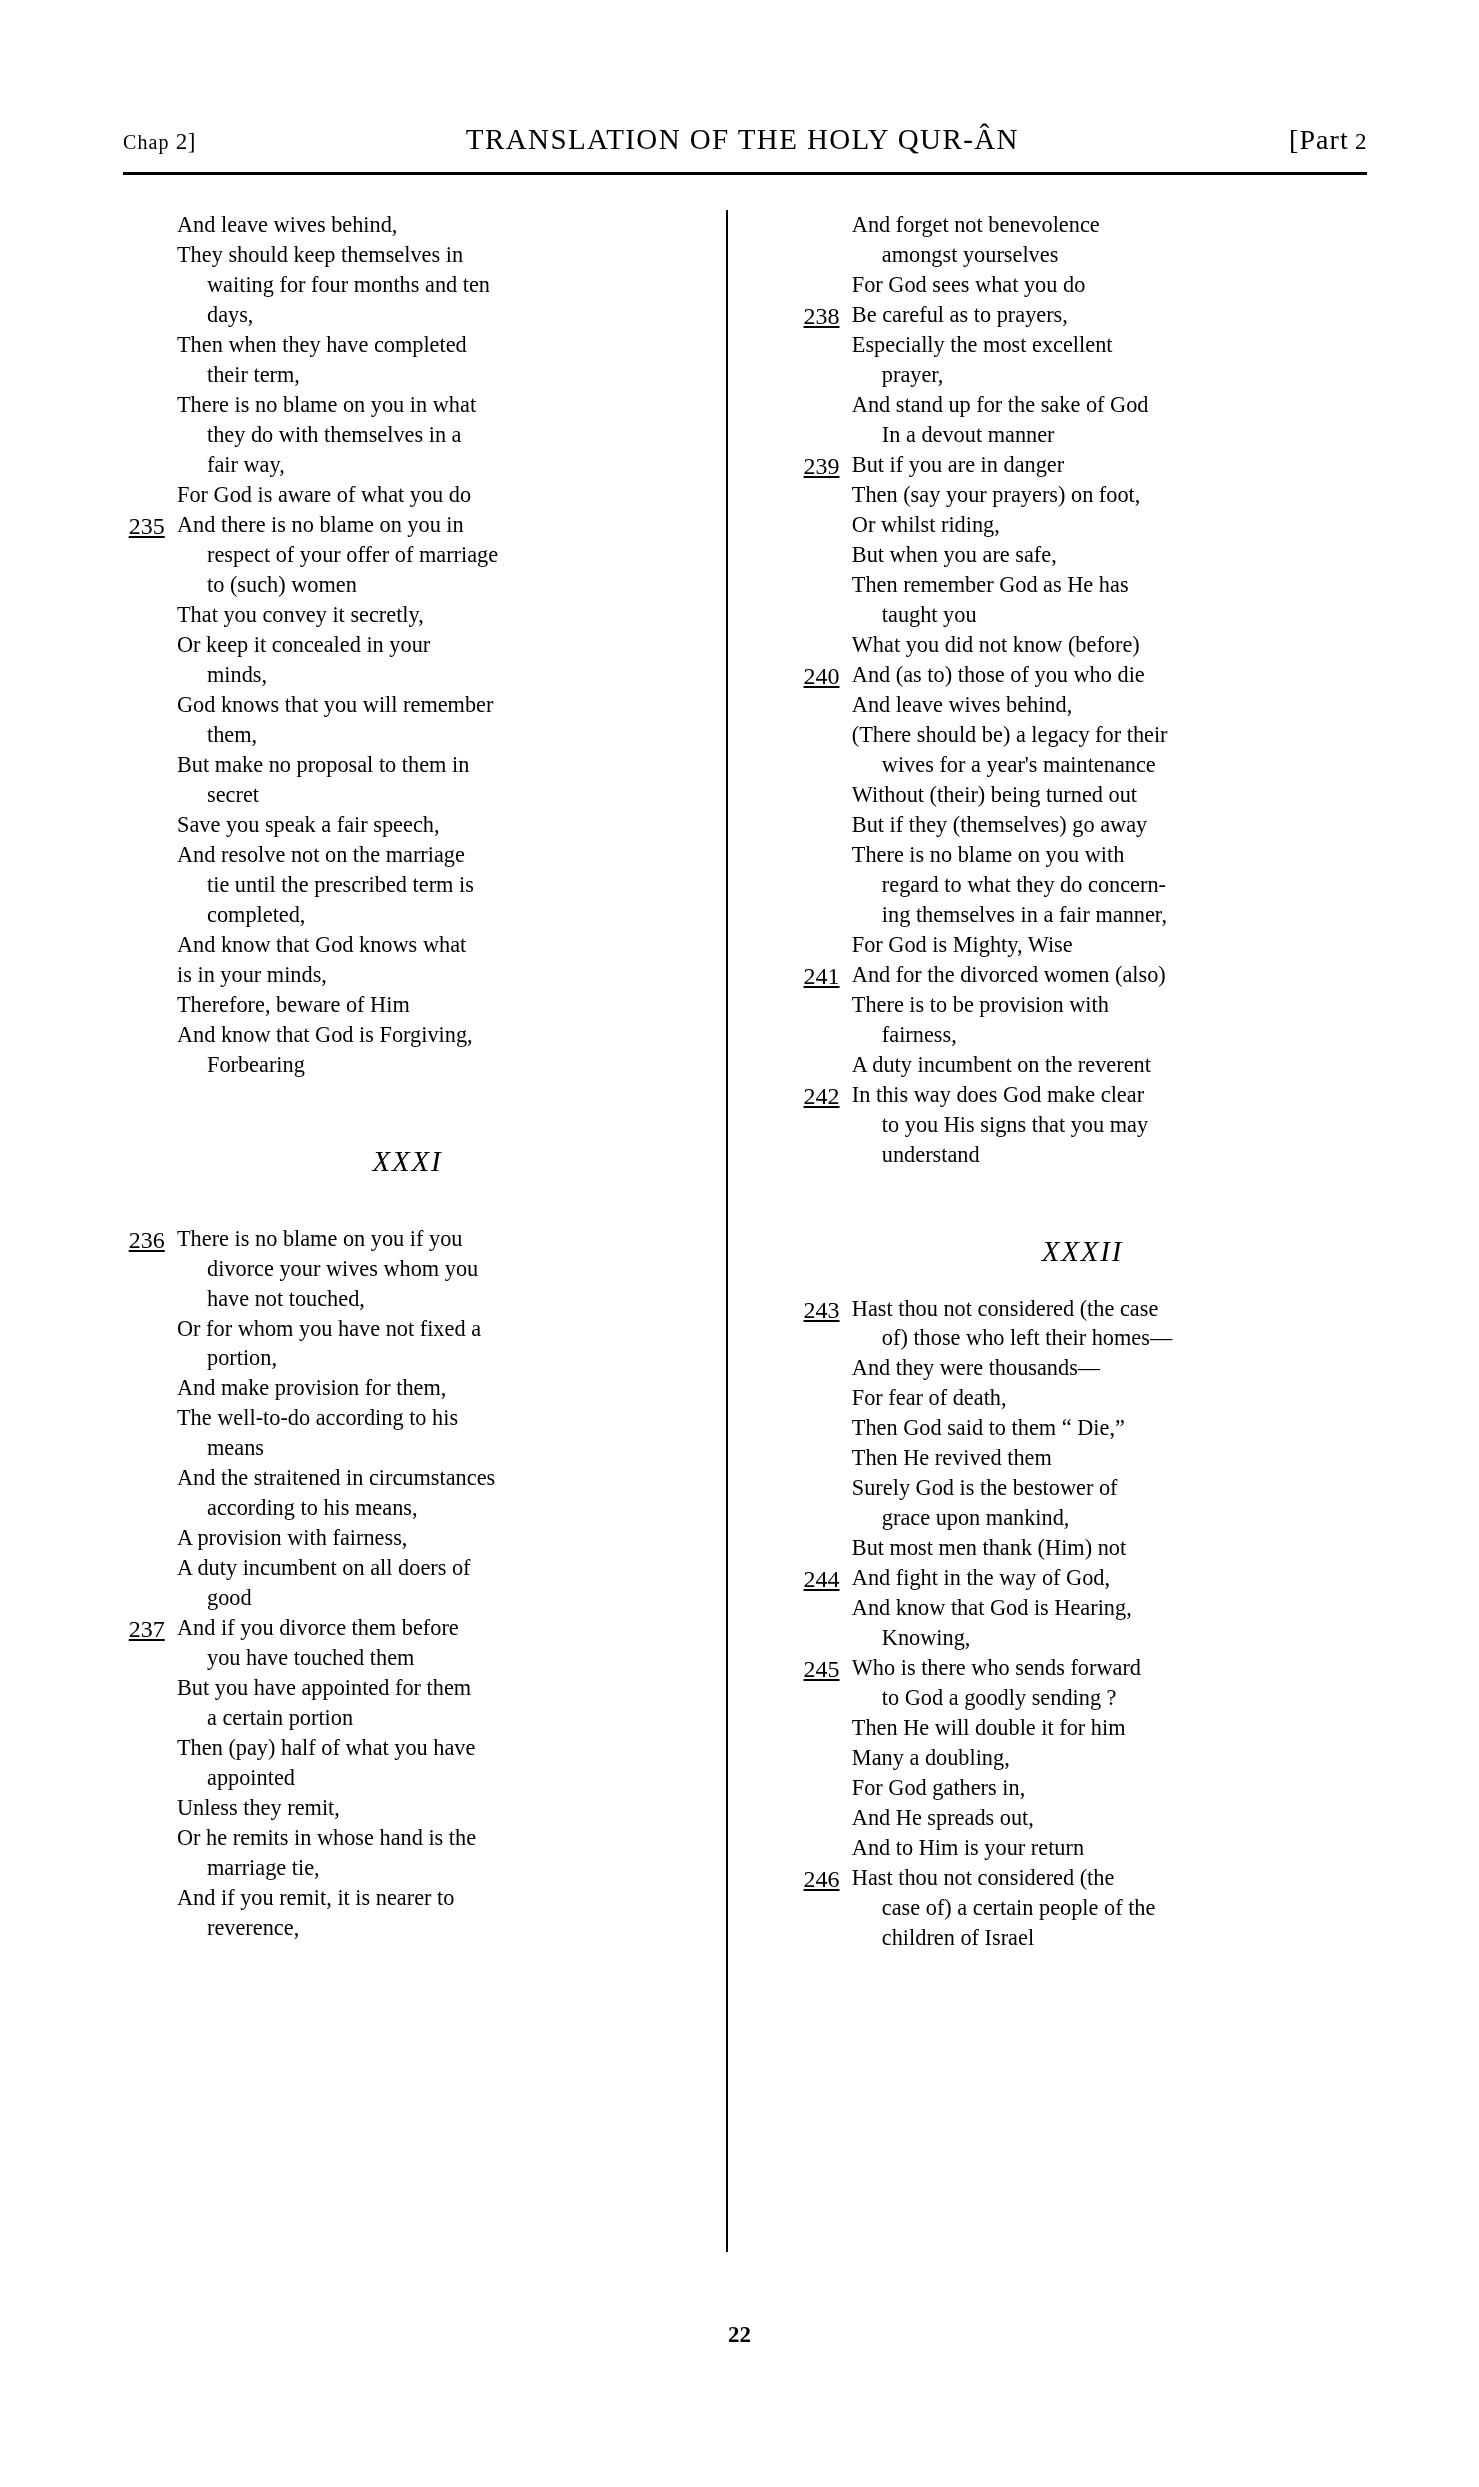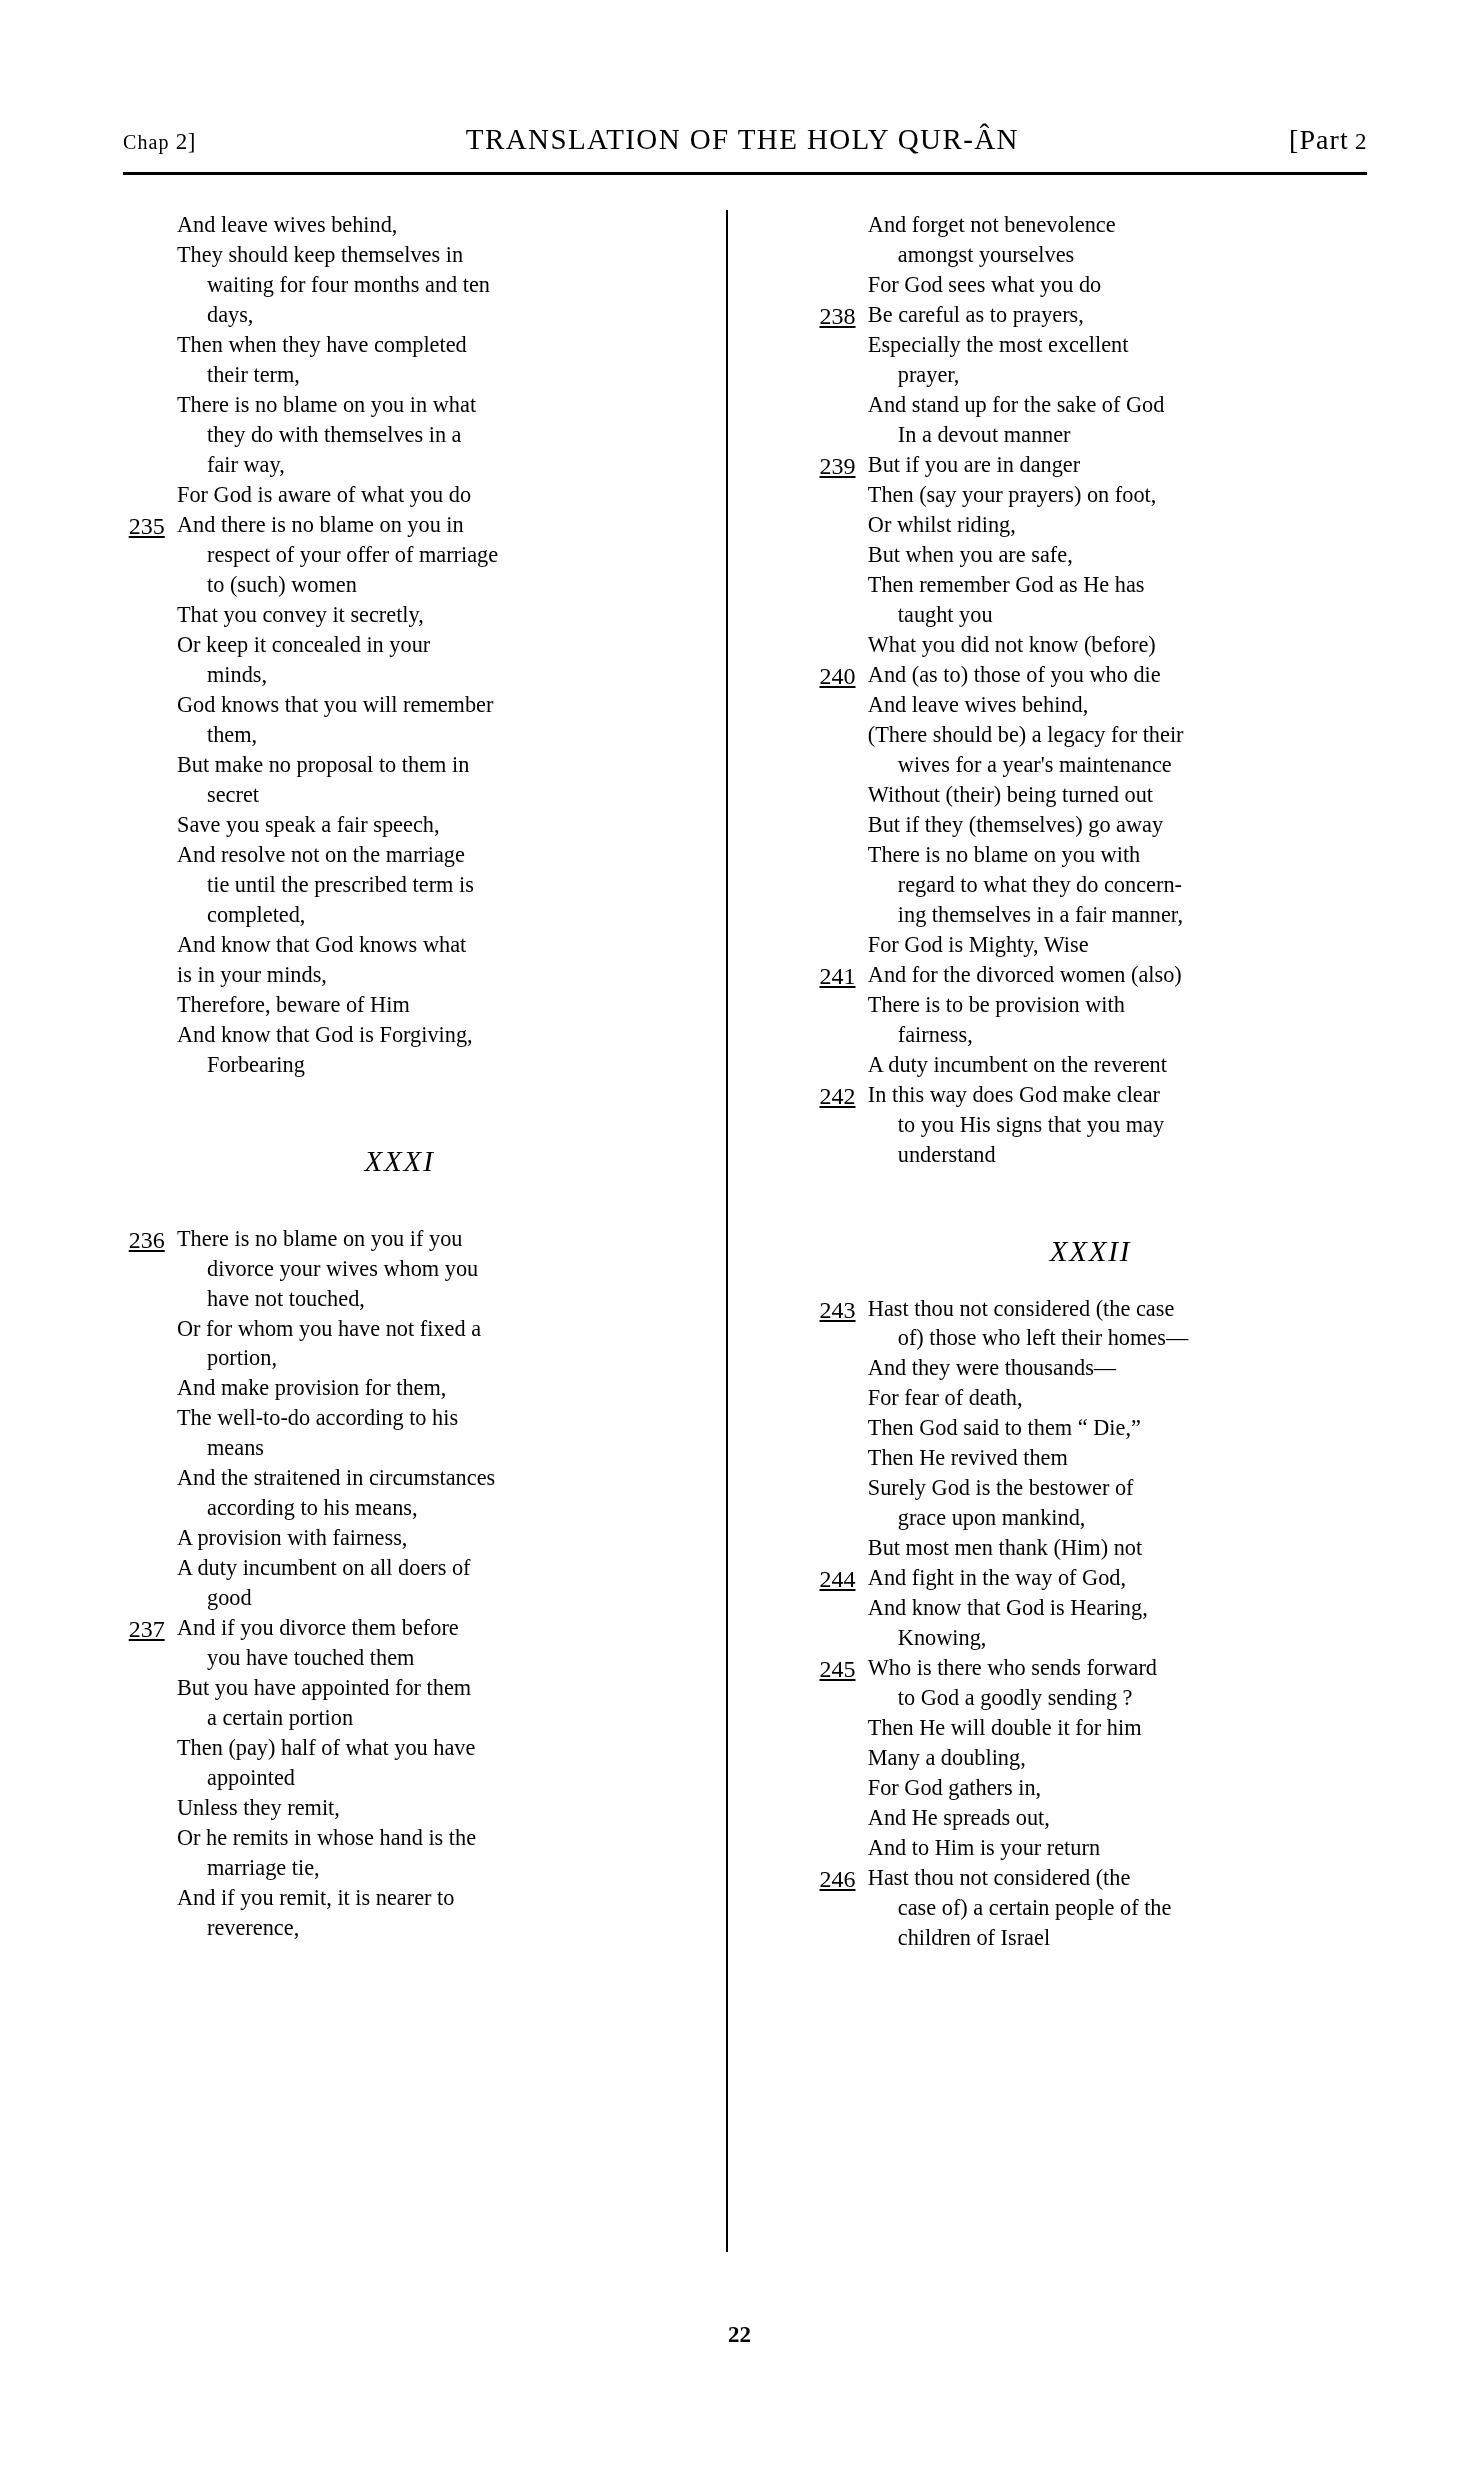"And leave wives behind," .columns { gap: 16px -> none }
